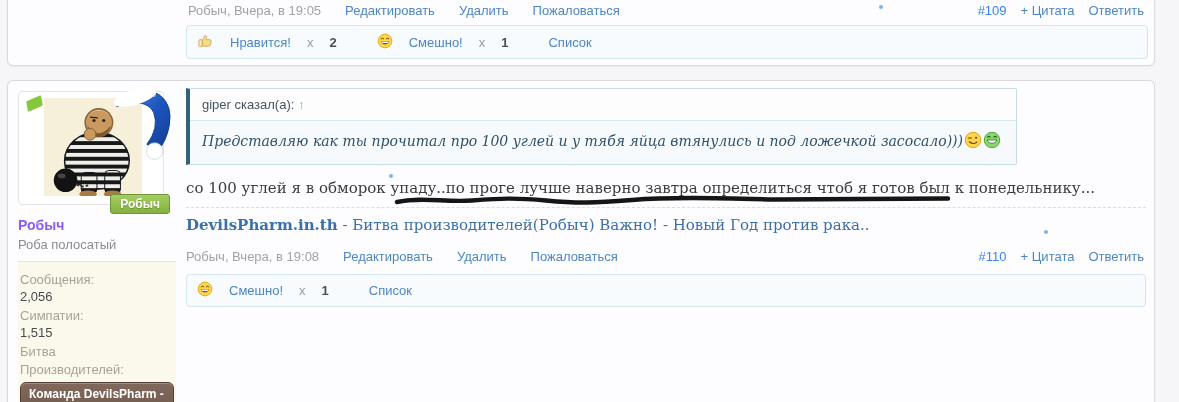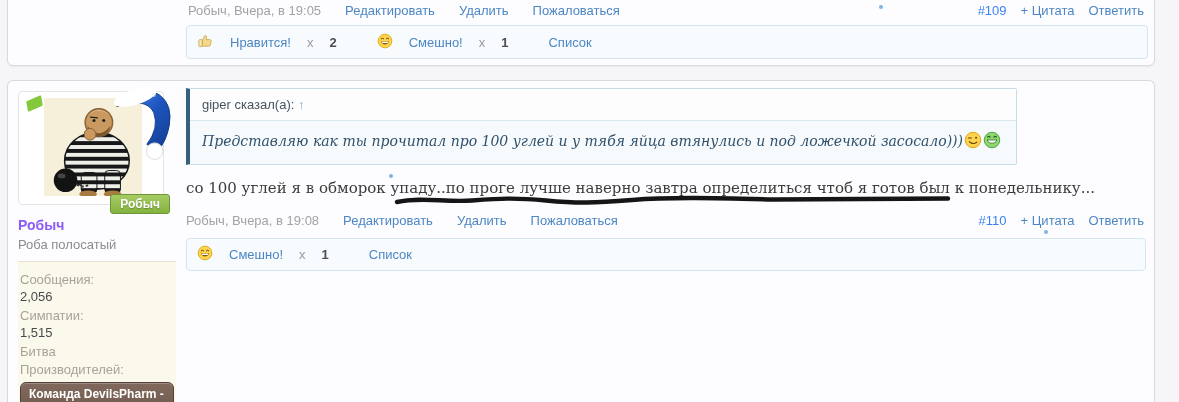"DevilsPharm.in.th - Битва" div.signature { html: none -> <div> <a>DevilsPharm.in.th</a><span> - Битва производителей(Робыч) Важно! - Новый Год против рака..</span> </div> }
